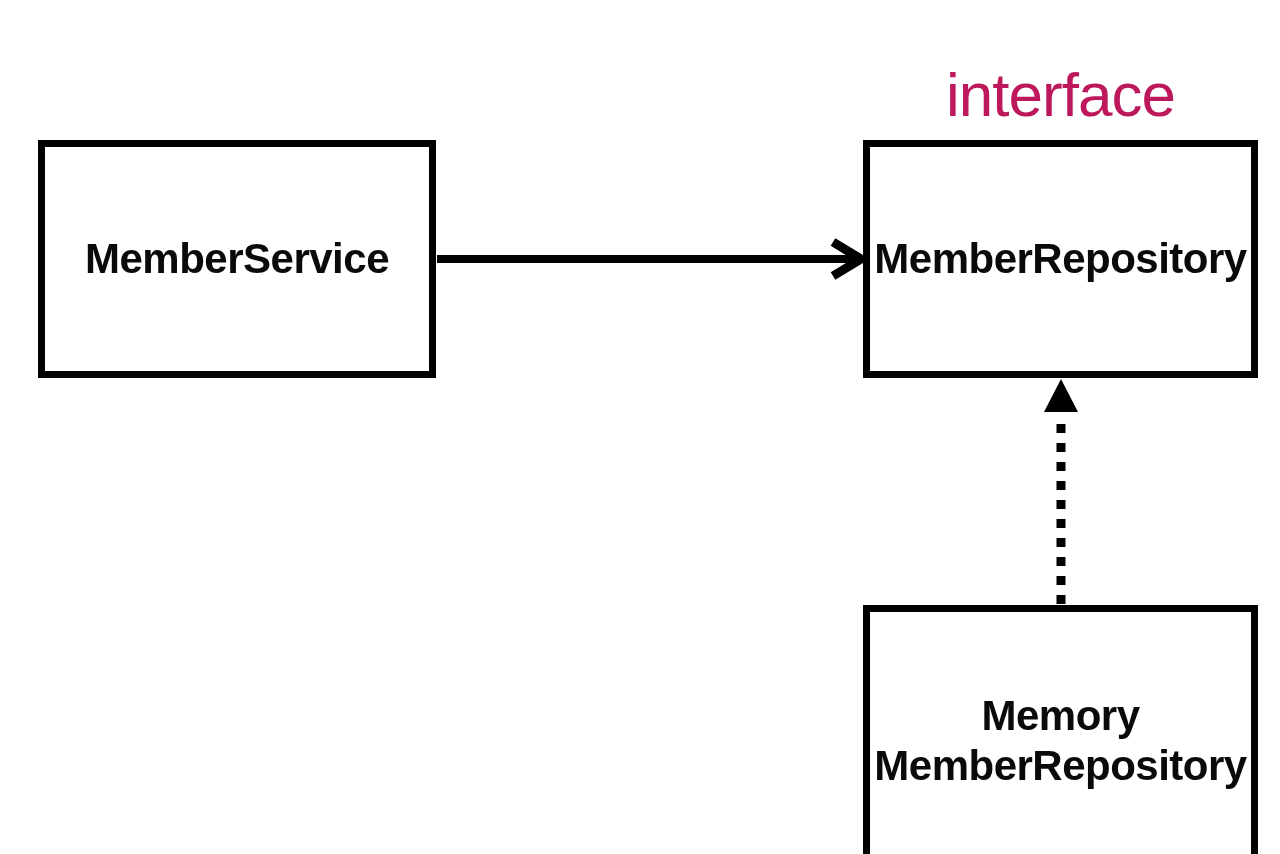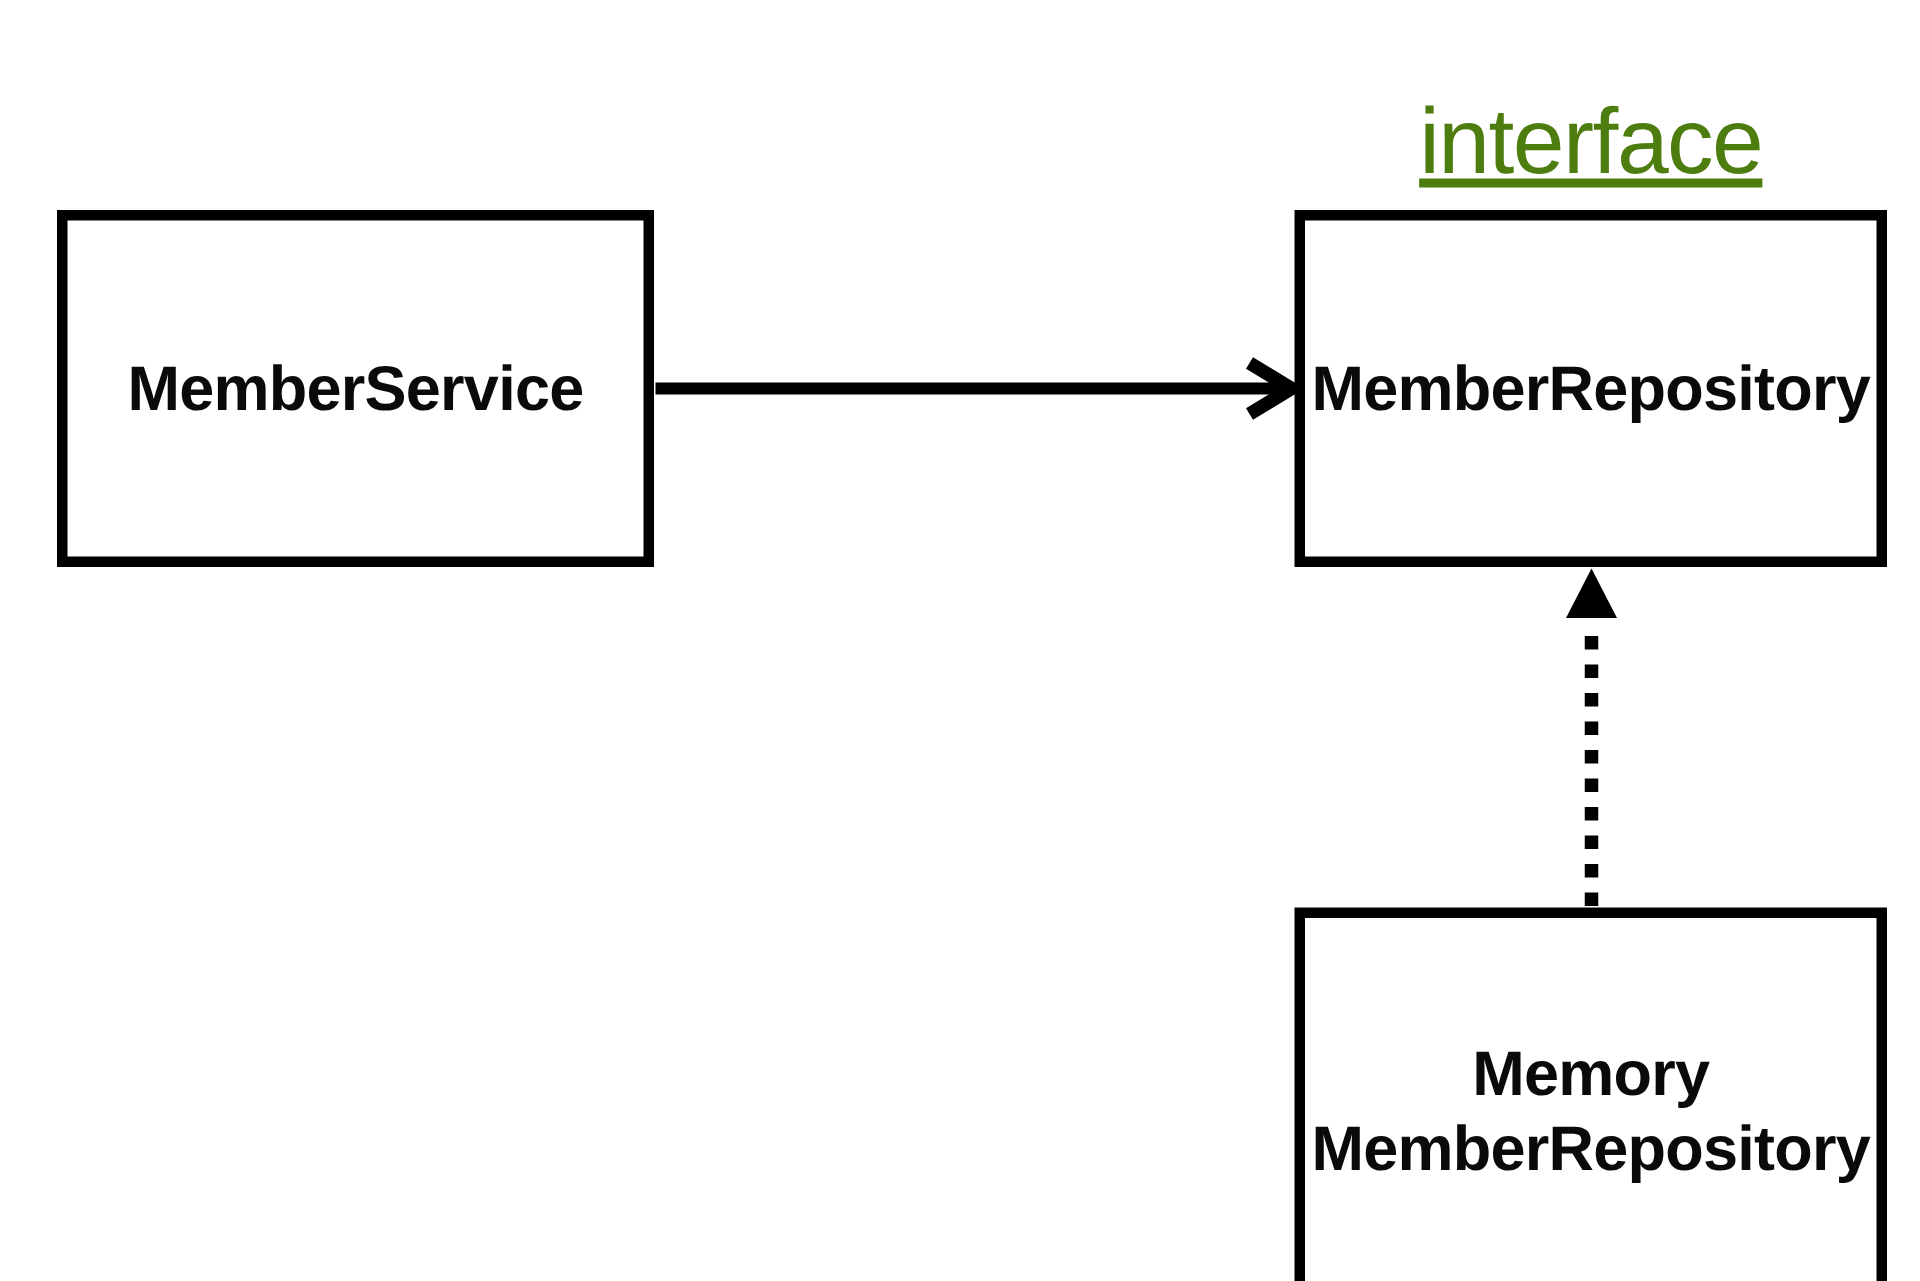"interface" .stereotype-label { color: #4d7c0f -> #be185d; text-decoration: underline -> none }
